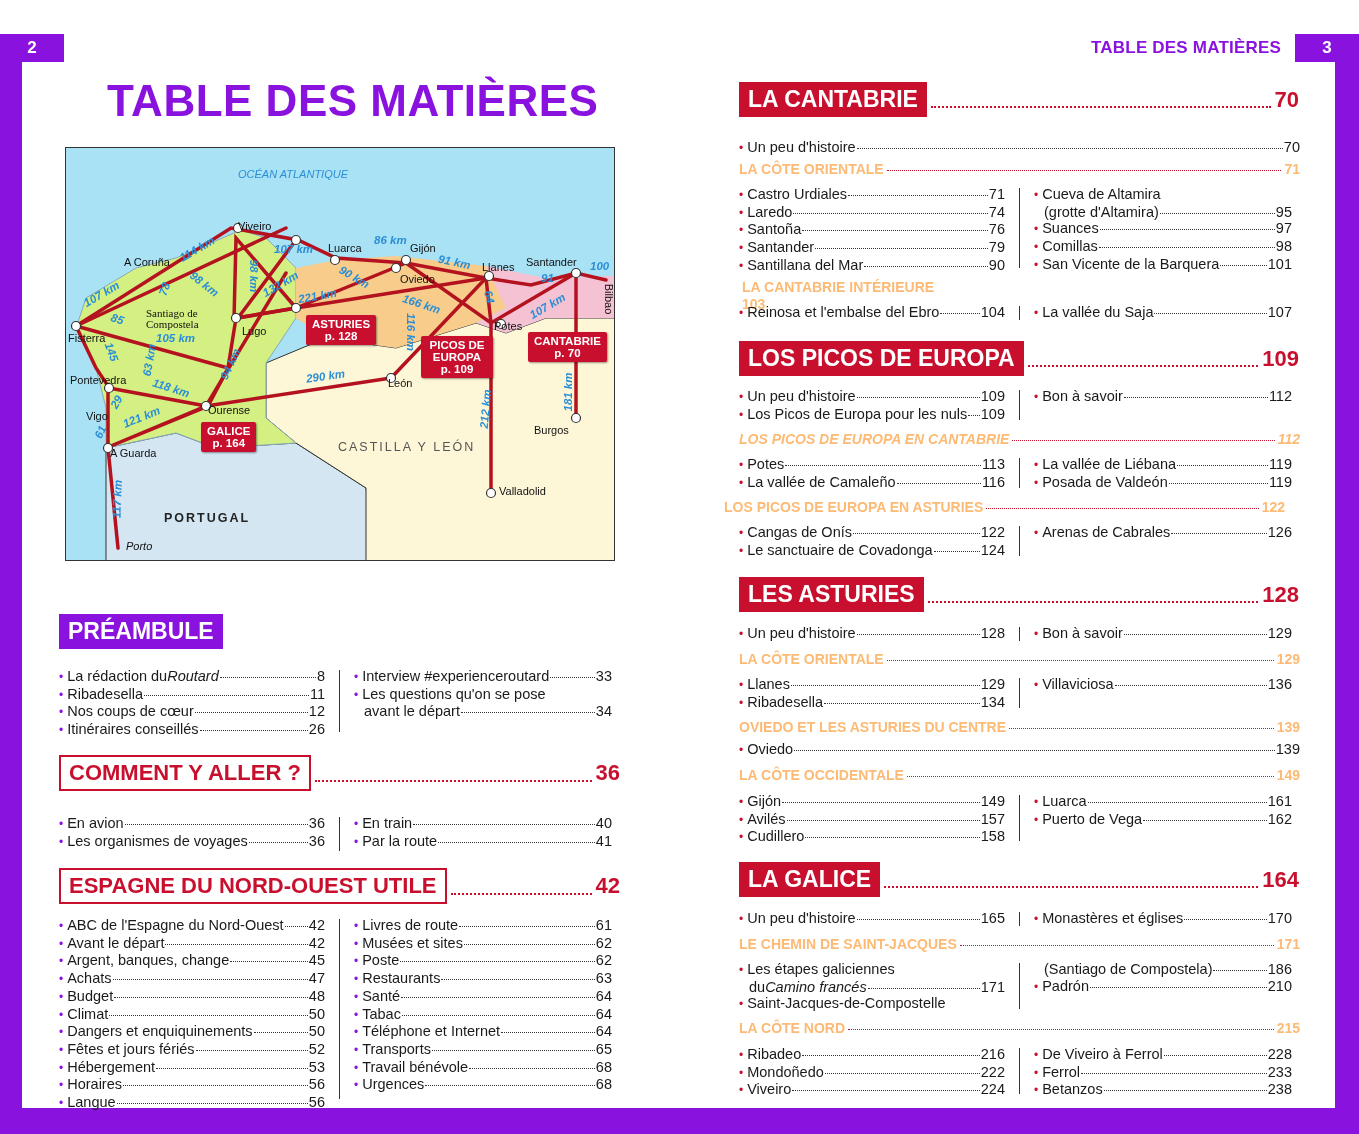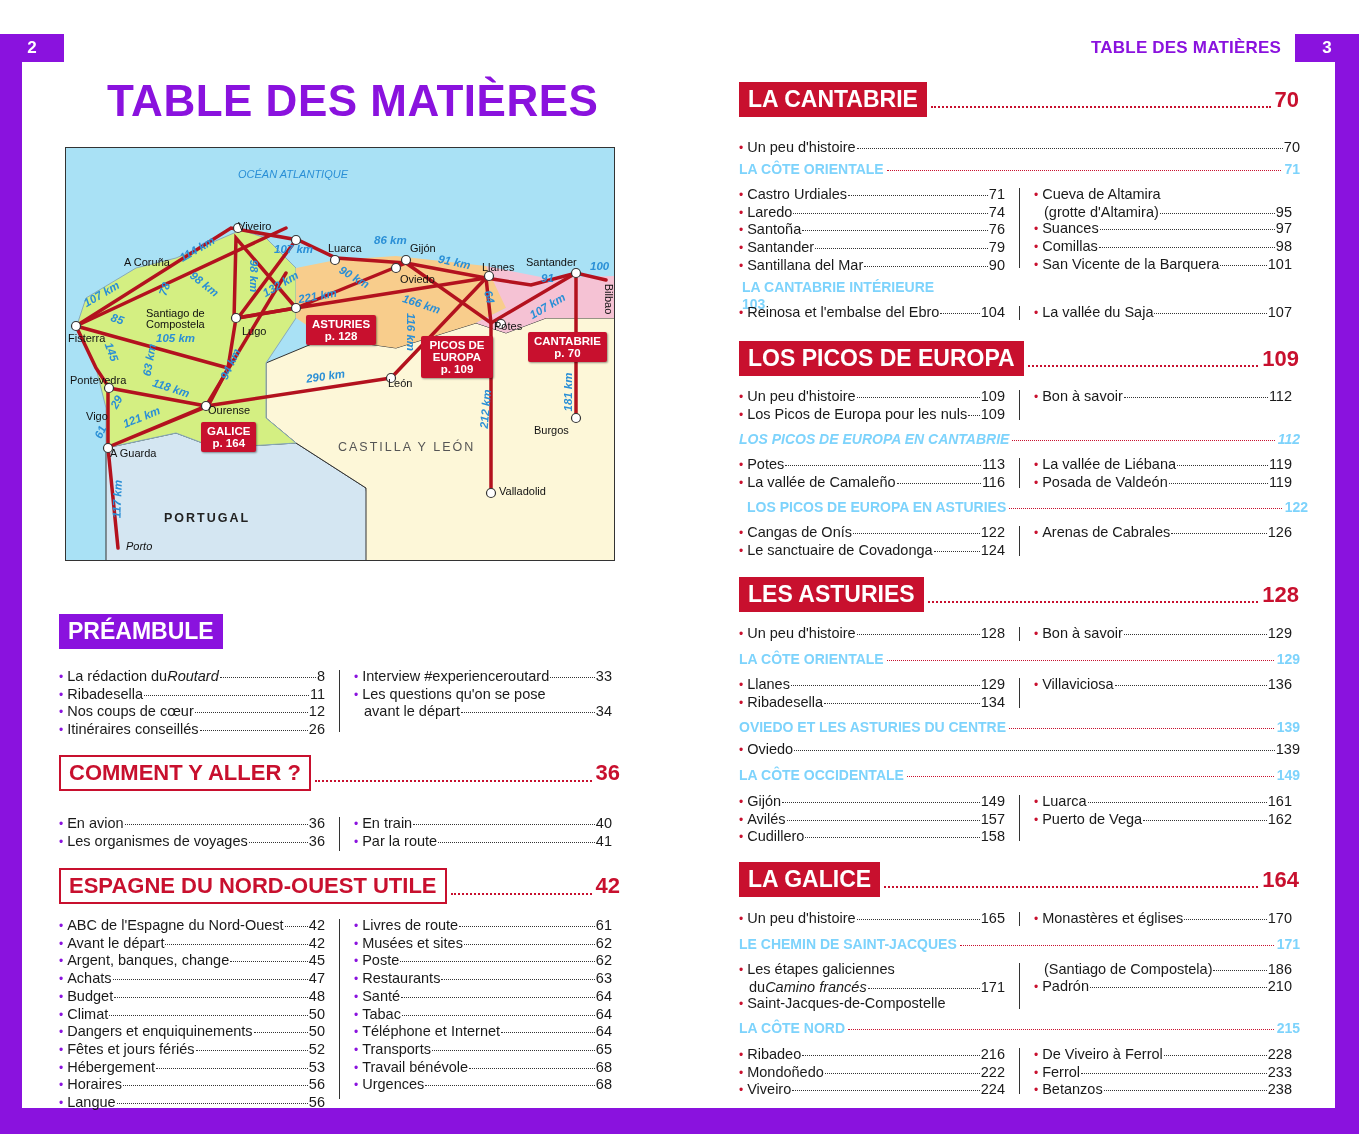"LA CÔTE ORIENTALE" .sub-head { color: #7dd3fc -> #fdba74 }
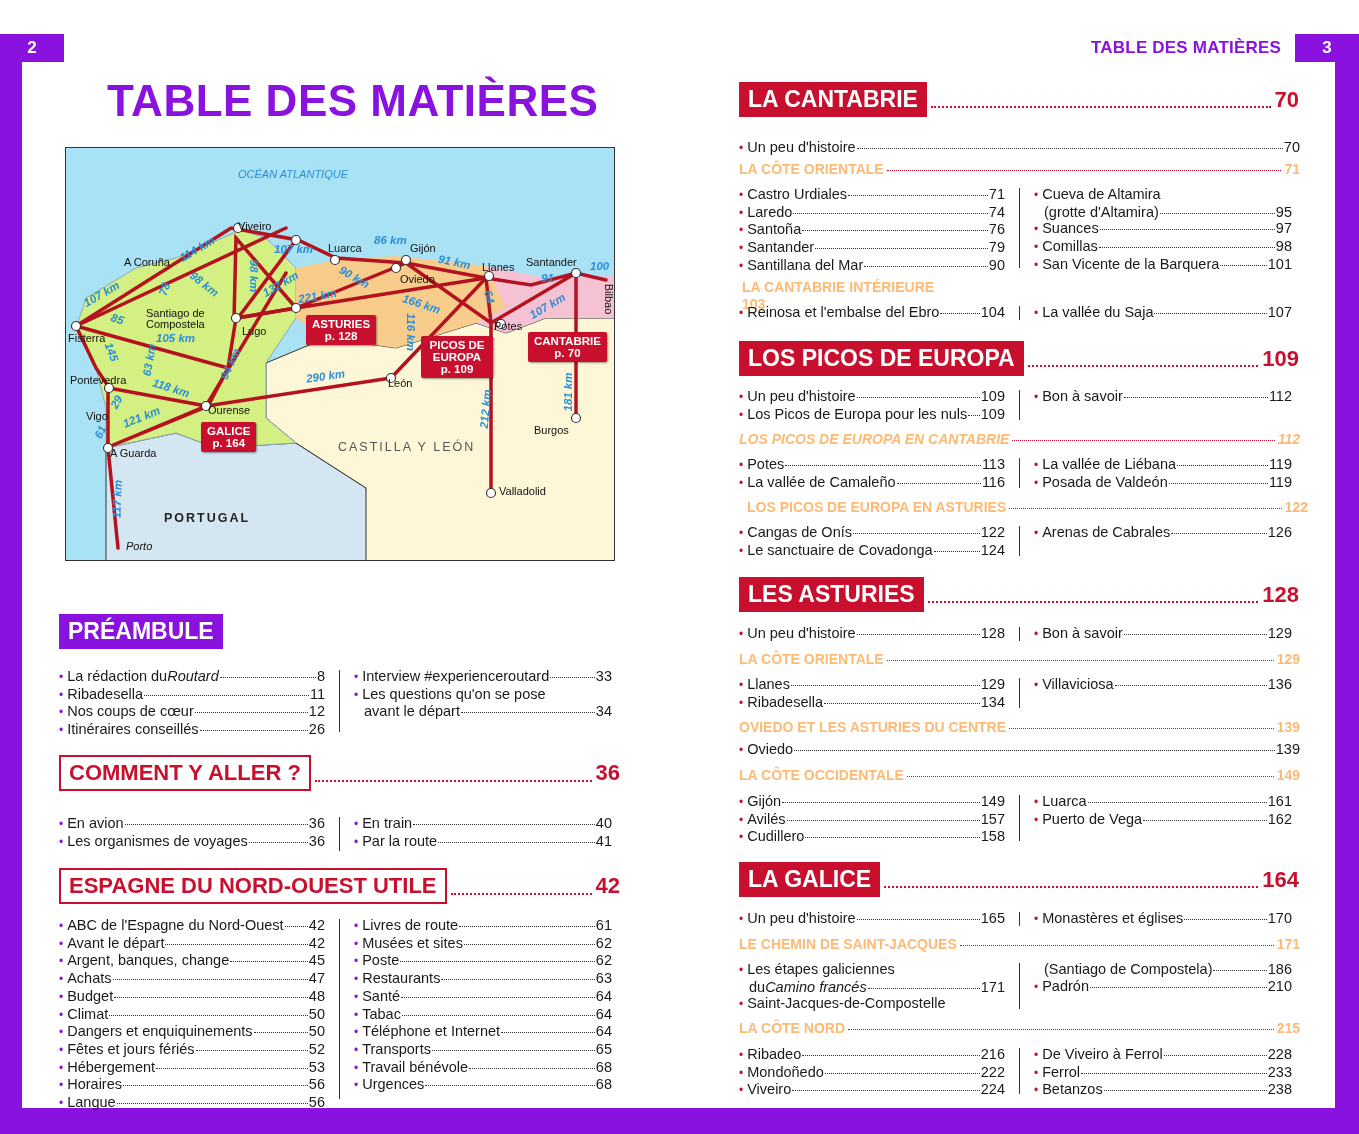"Santiago de Compostela" div.map-label { font-family: none -> Liberation Serif, serif }
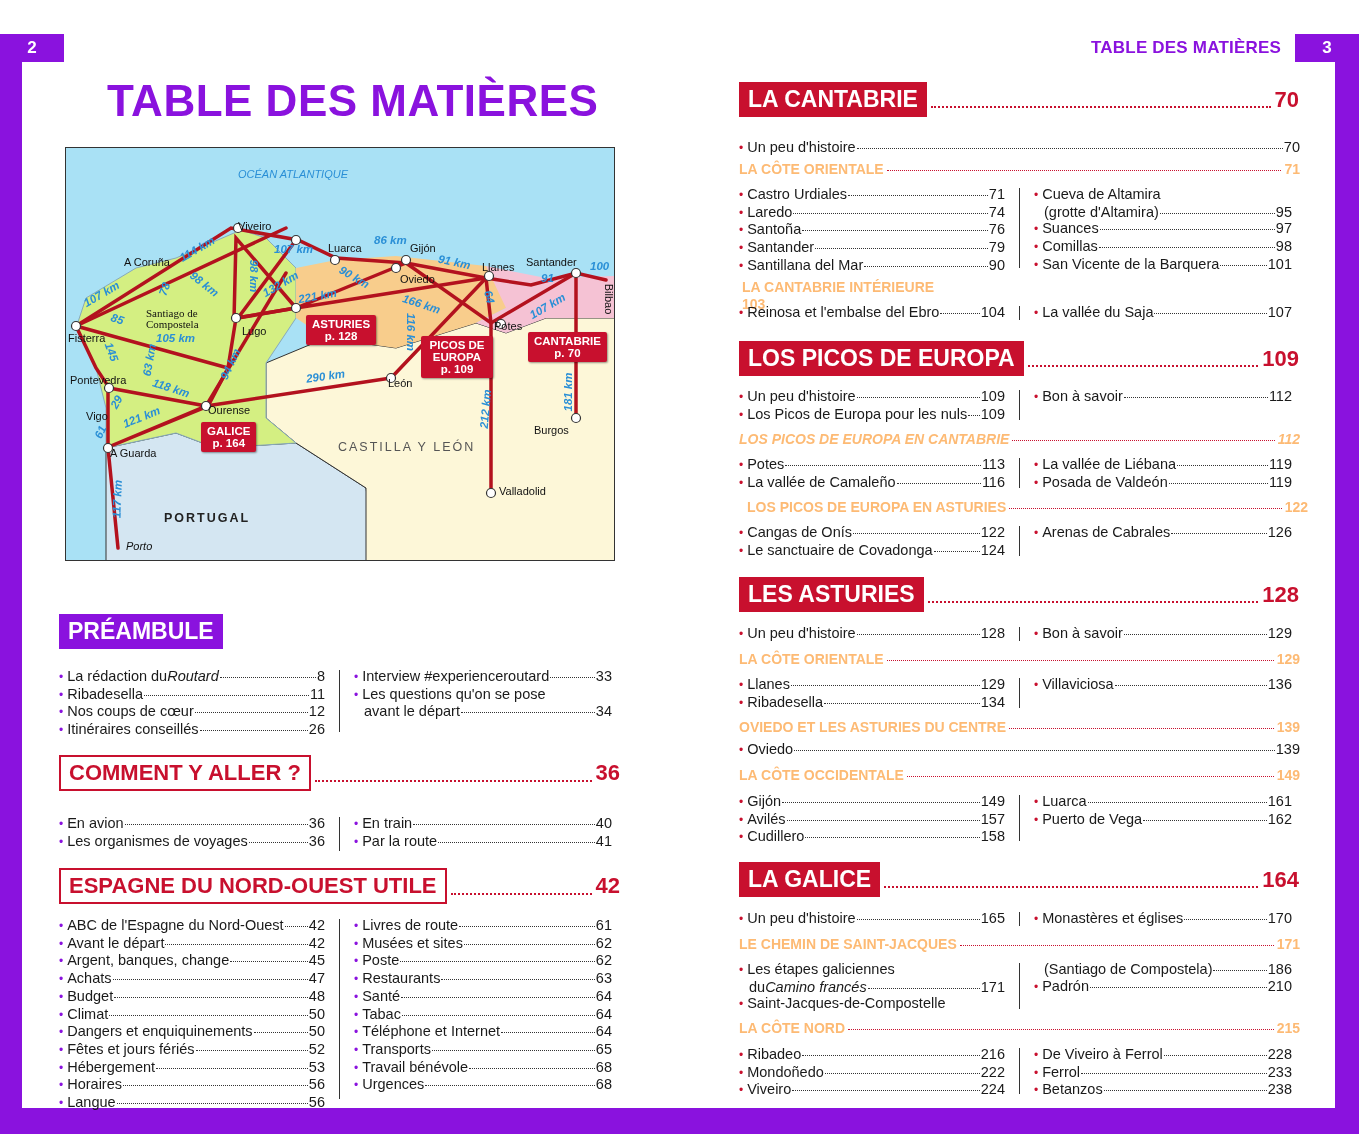"LOS PICOS DE EUROPA EN ASTURIES" div.sub-head { left: 747px -> 724px }
